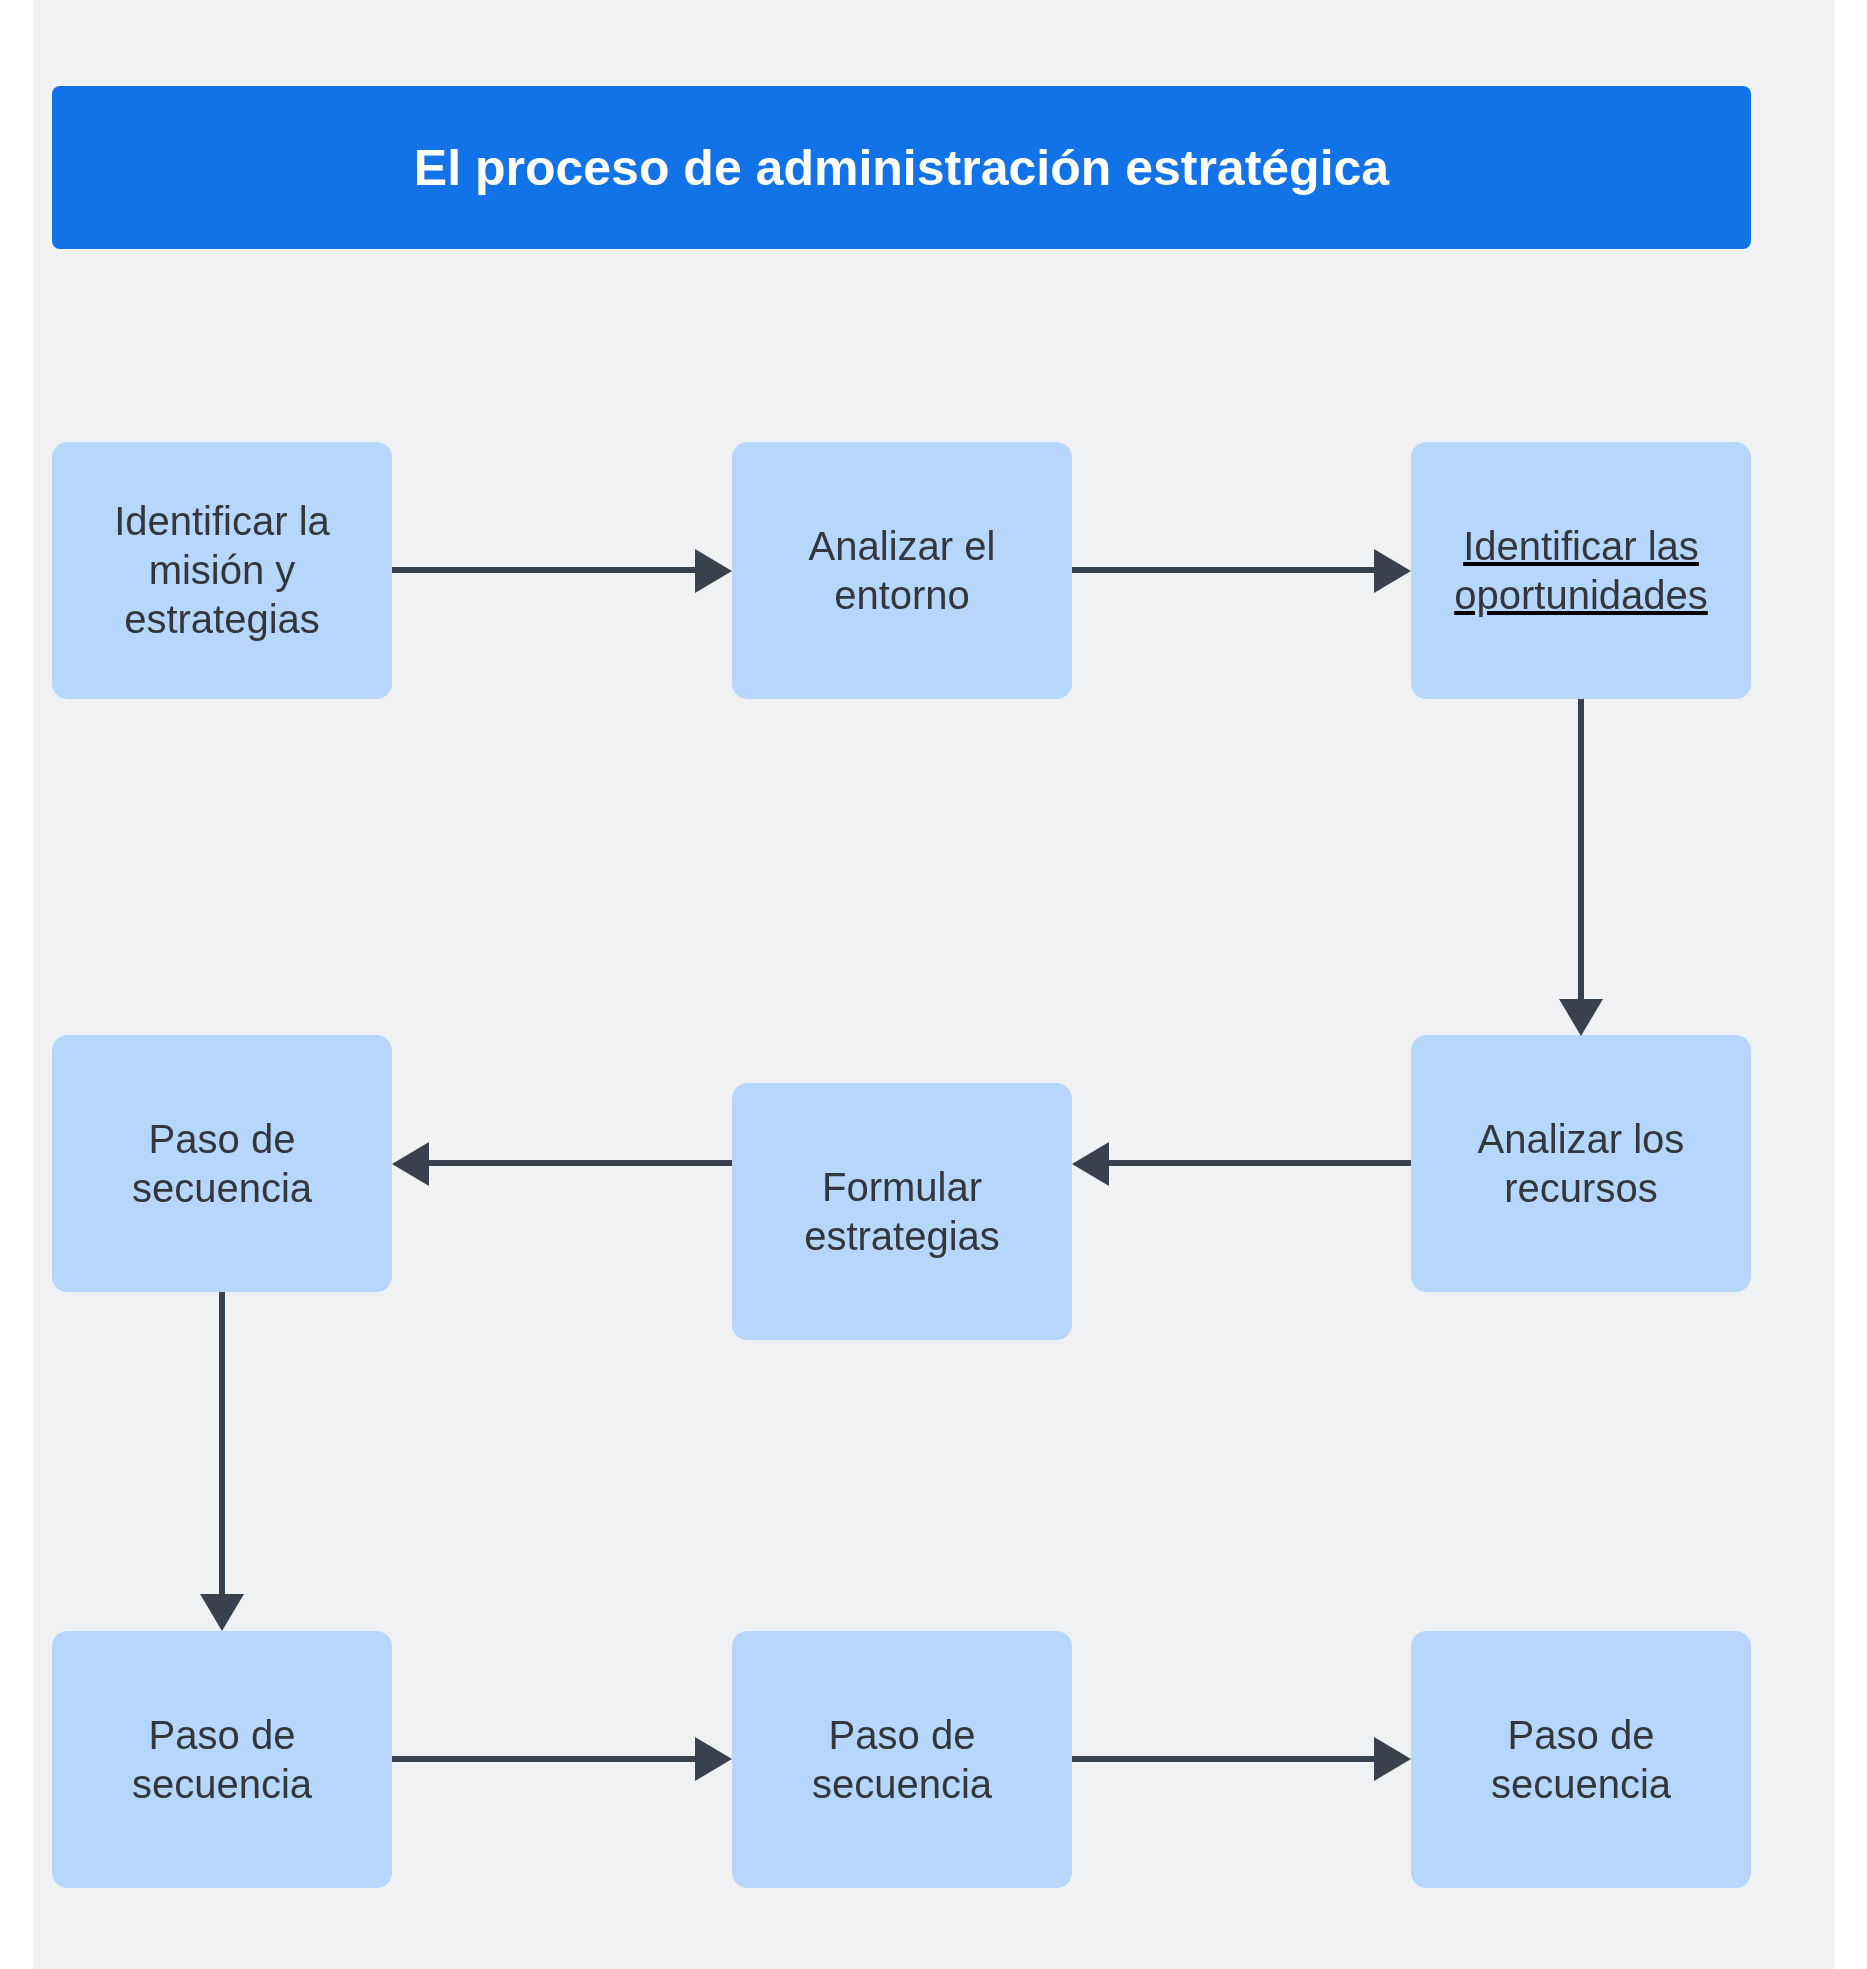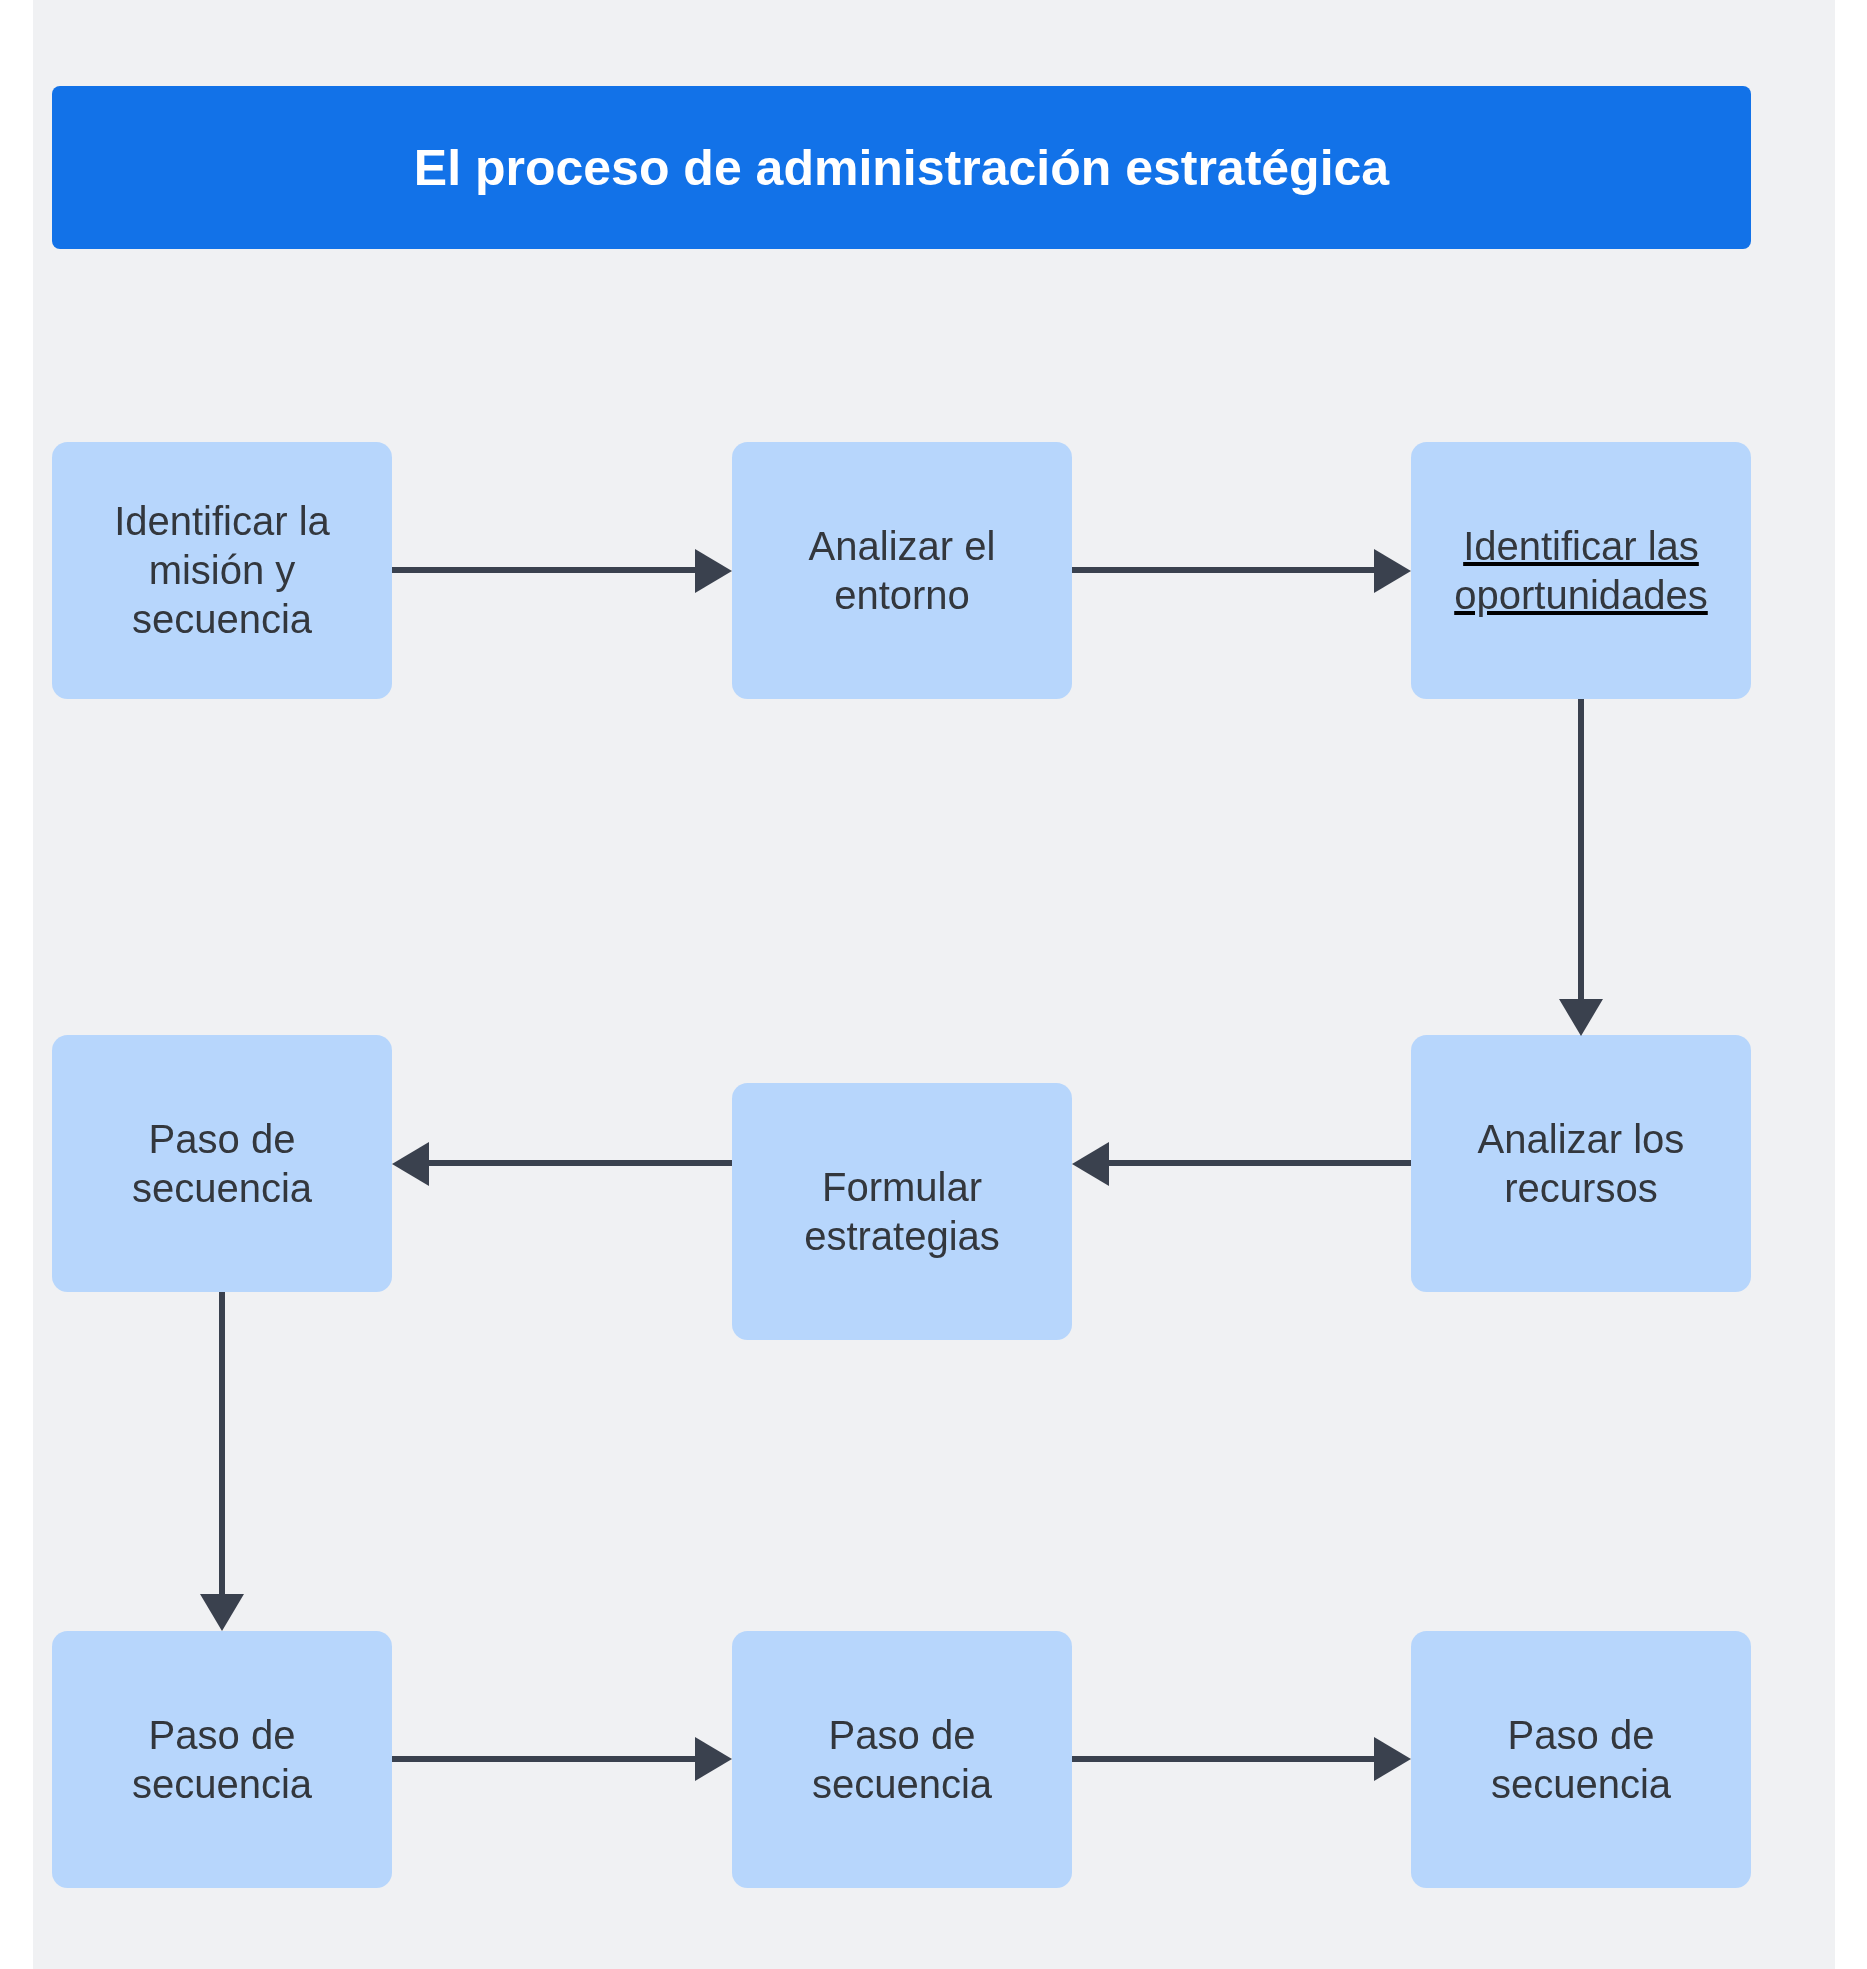"Identificar la" span.node-label { text: secuencia -> estrategias }
